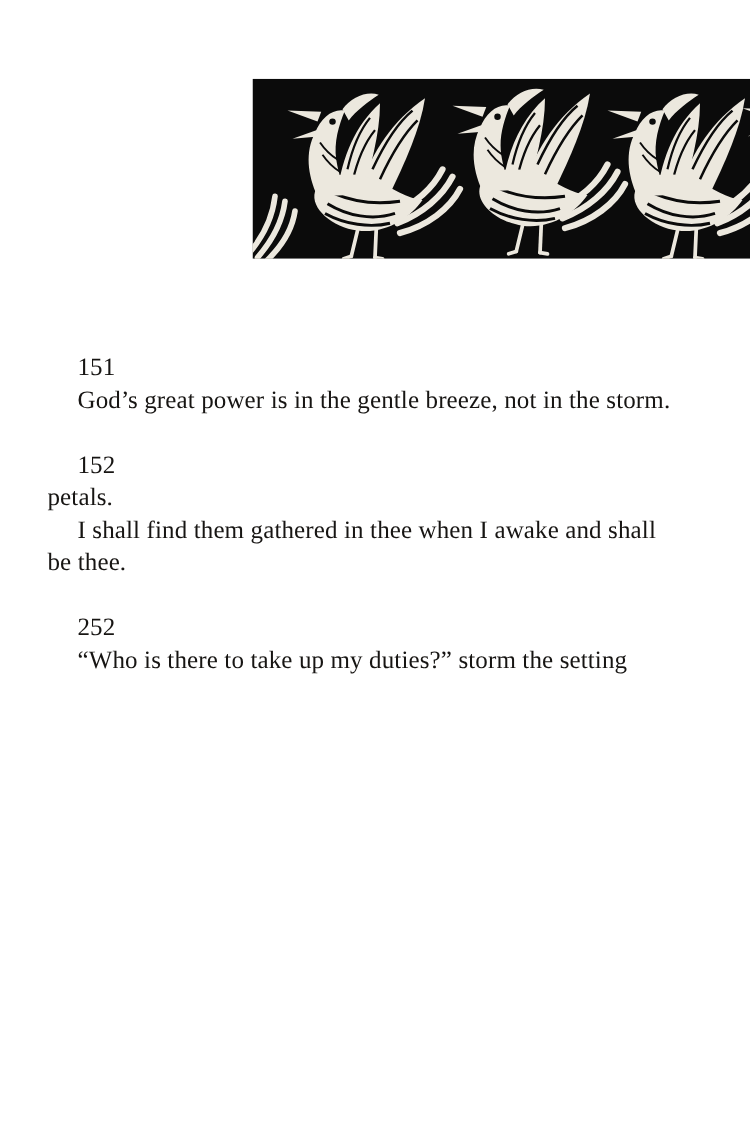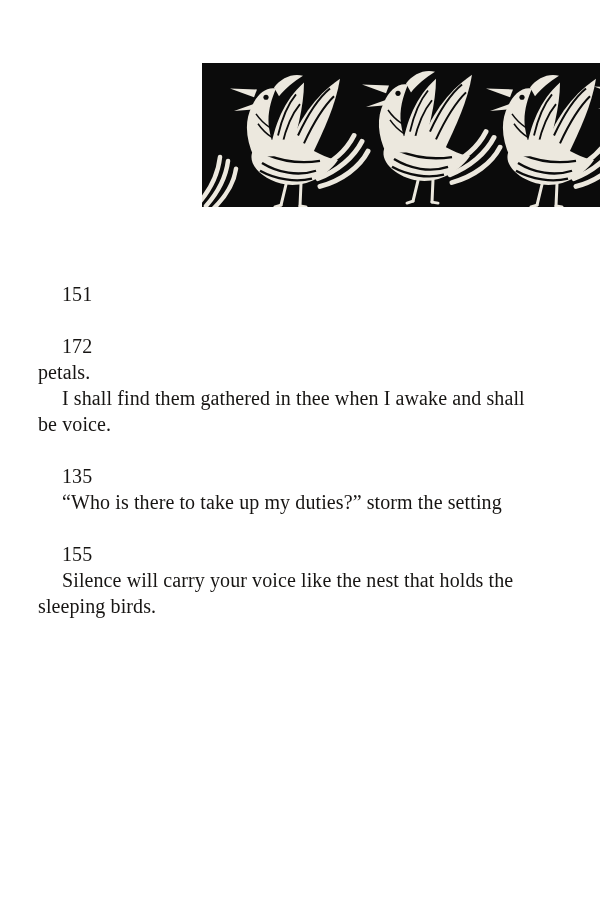"God’s great power is in" div.line { html: none -> <div>God’s great power is in the gentle breeze, not in the storm.</div> }
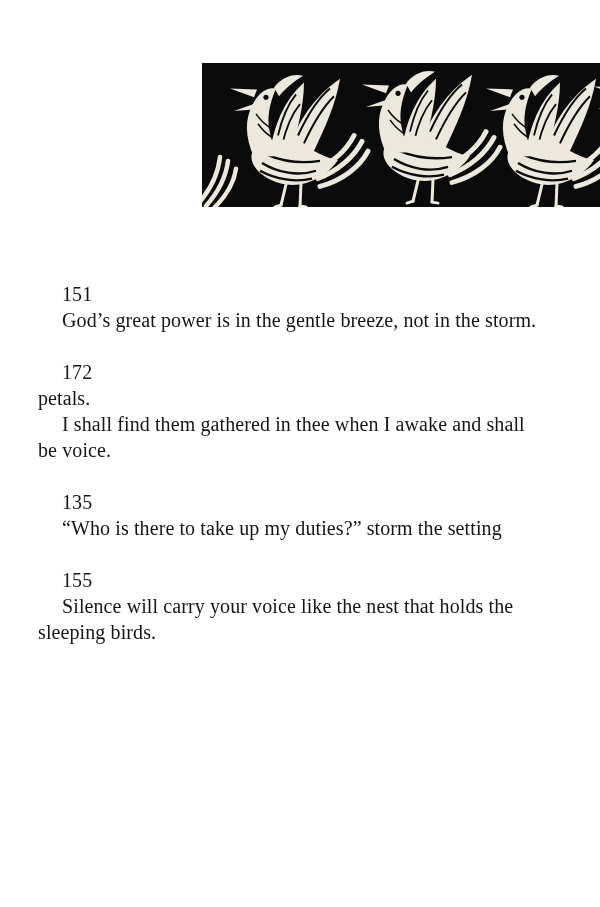"172" div.line { text: 172 -> 152 }
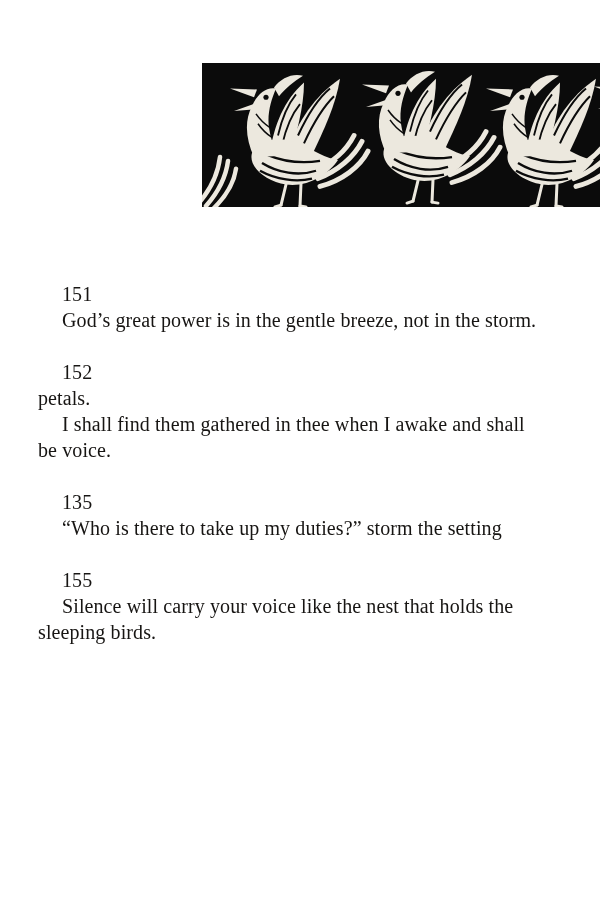"be voice." div.line { text: voice -> thee }
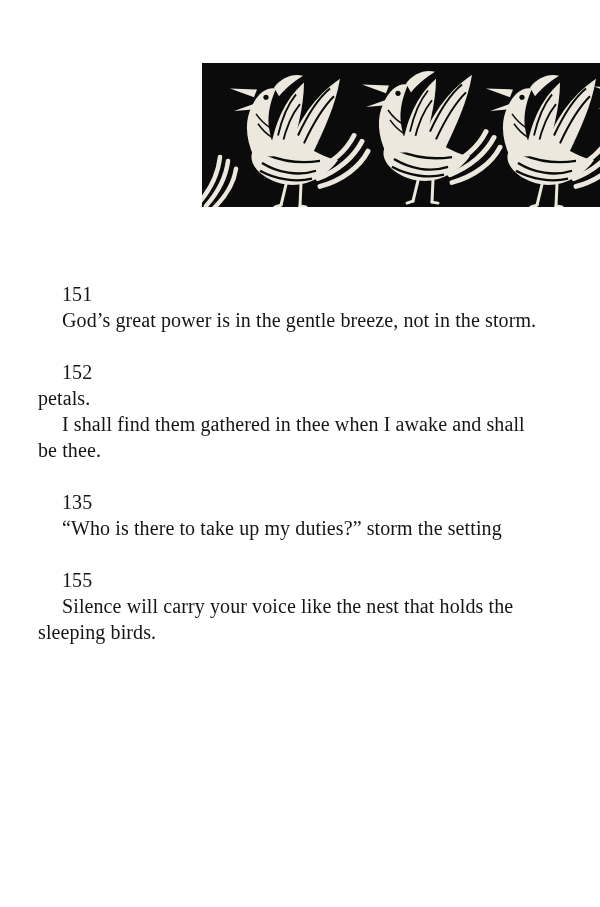"135" div.line { text: 135 -> 252 }
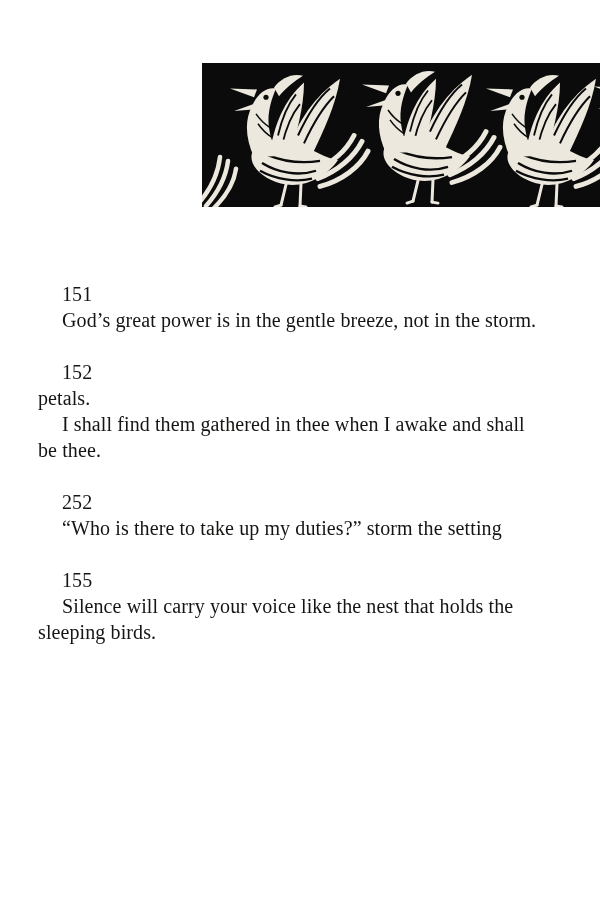"155" div.aphorism { html: <div> <div>155</div> <div>Silence will carry your voice like the nest that holds the</div> <div>sleeping birds.</div> </div> -> none }
